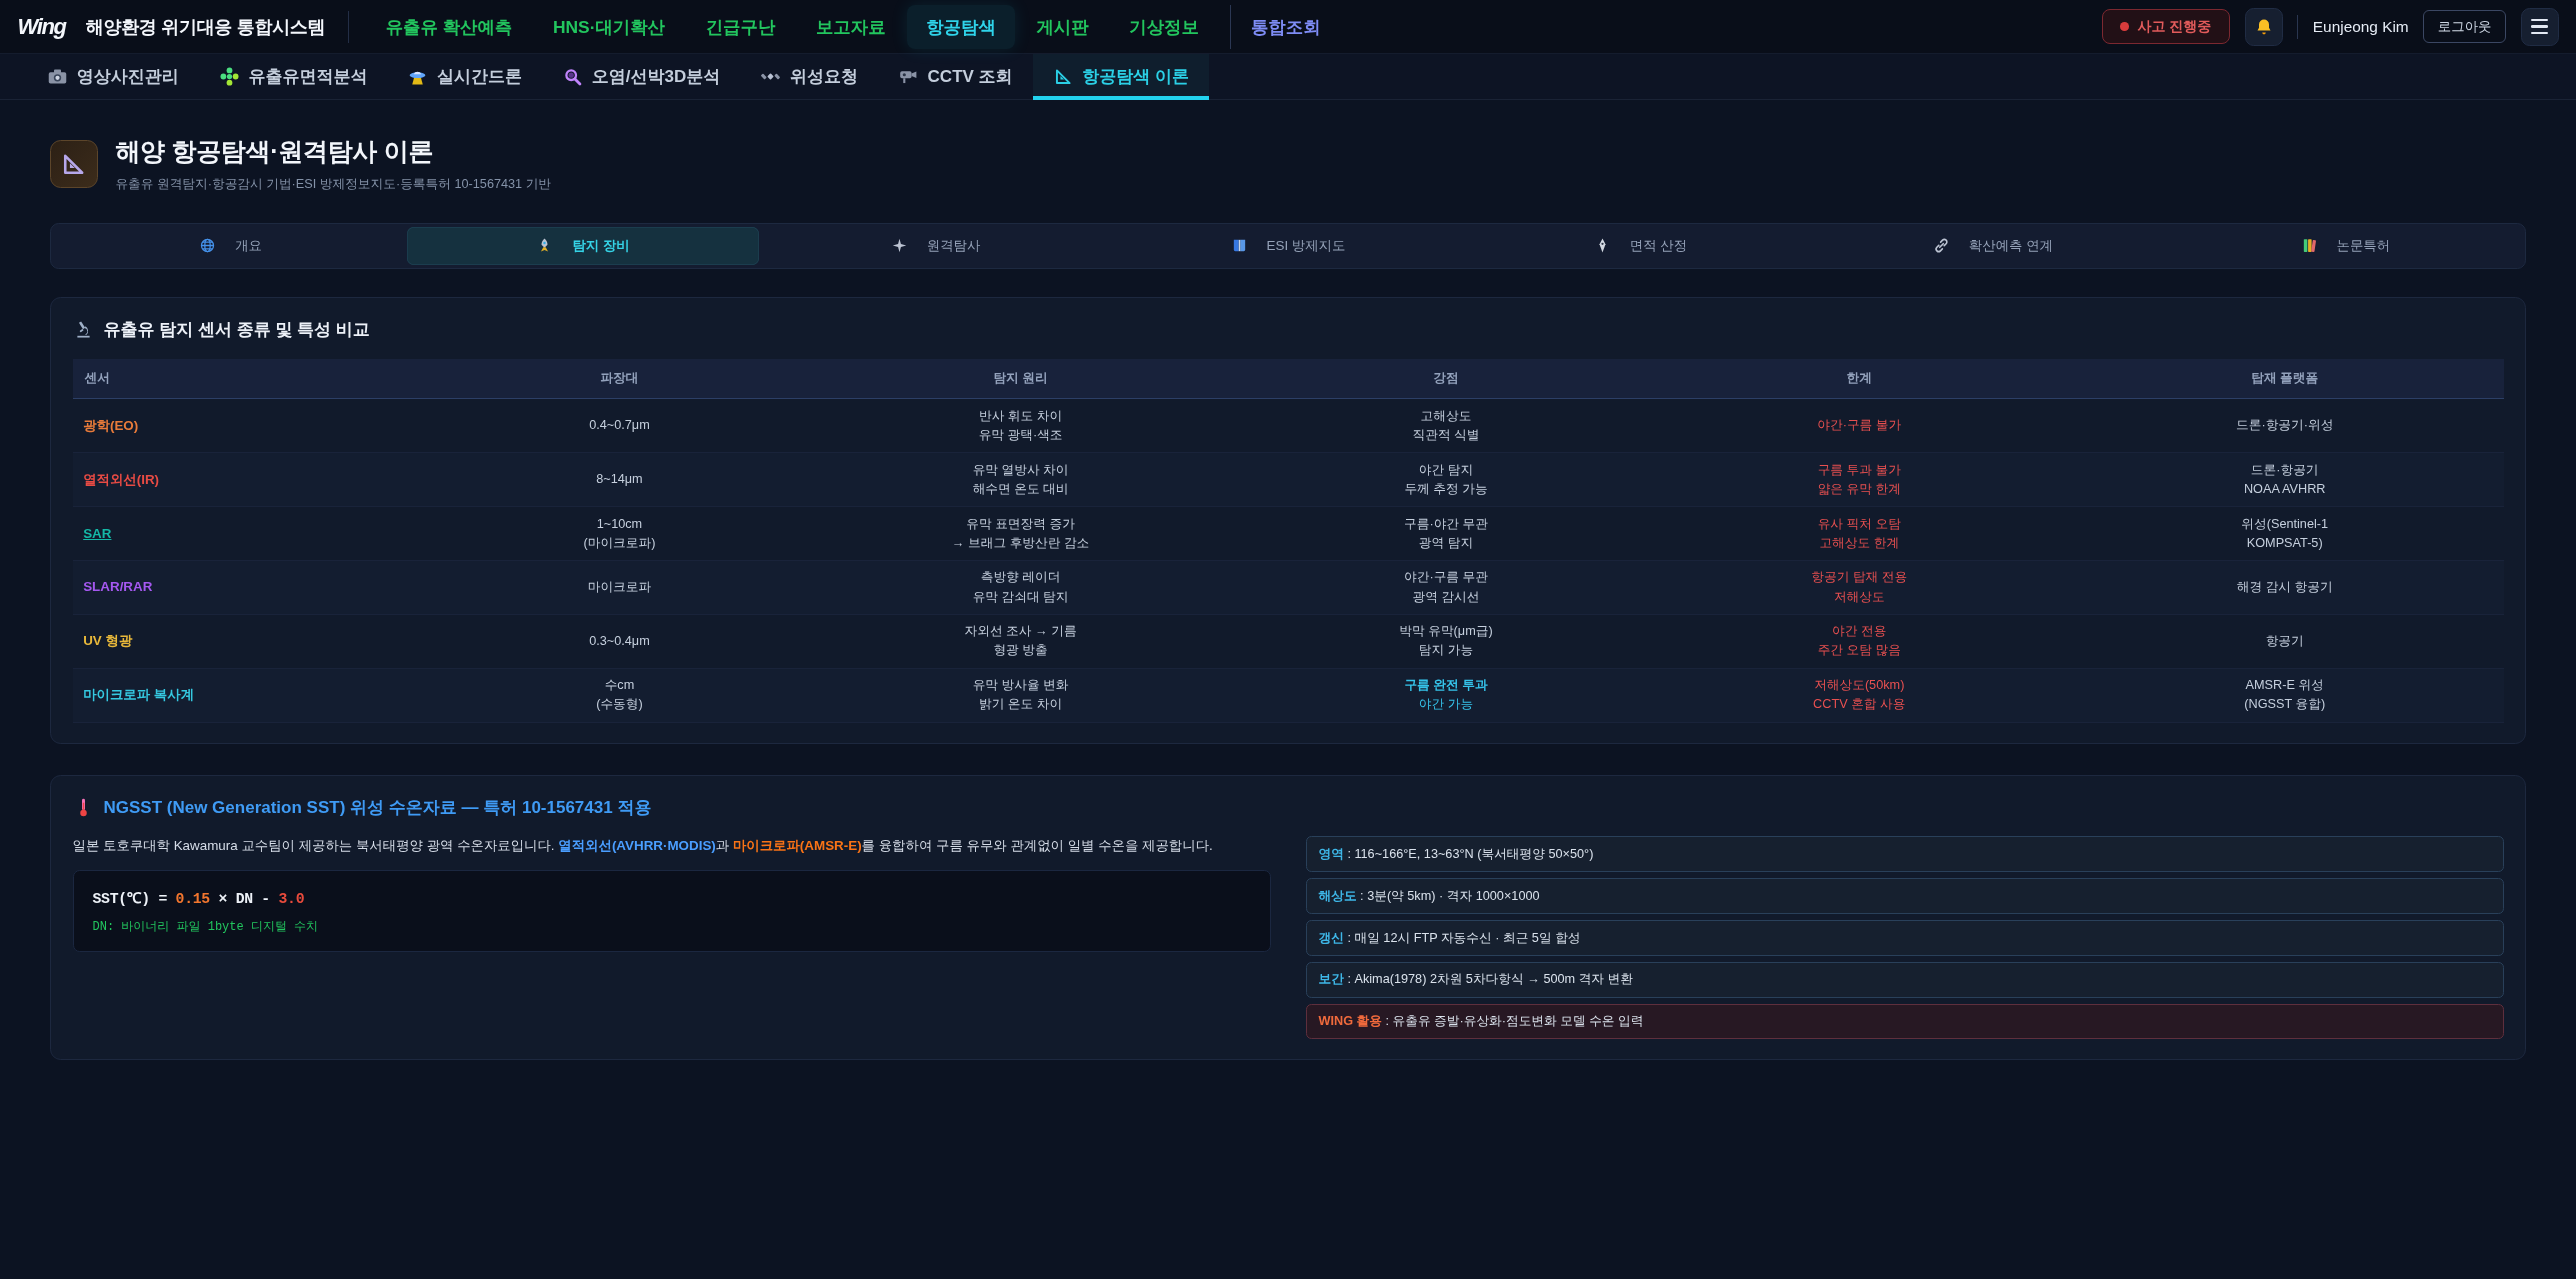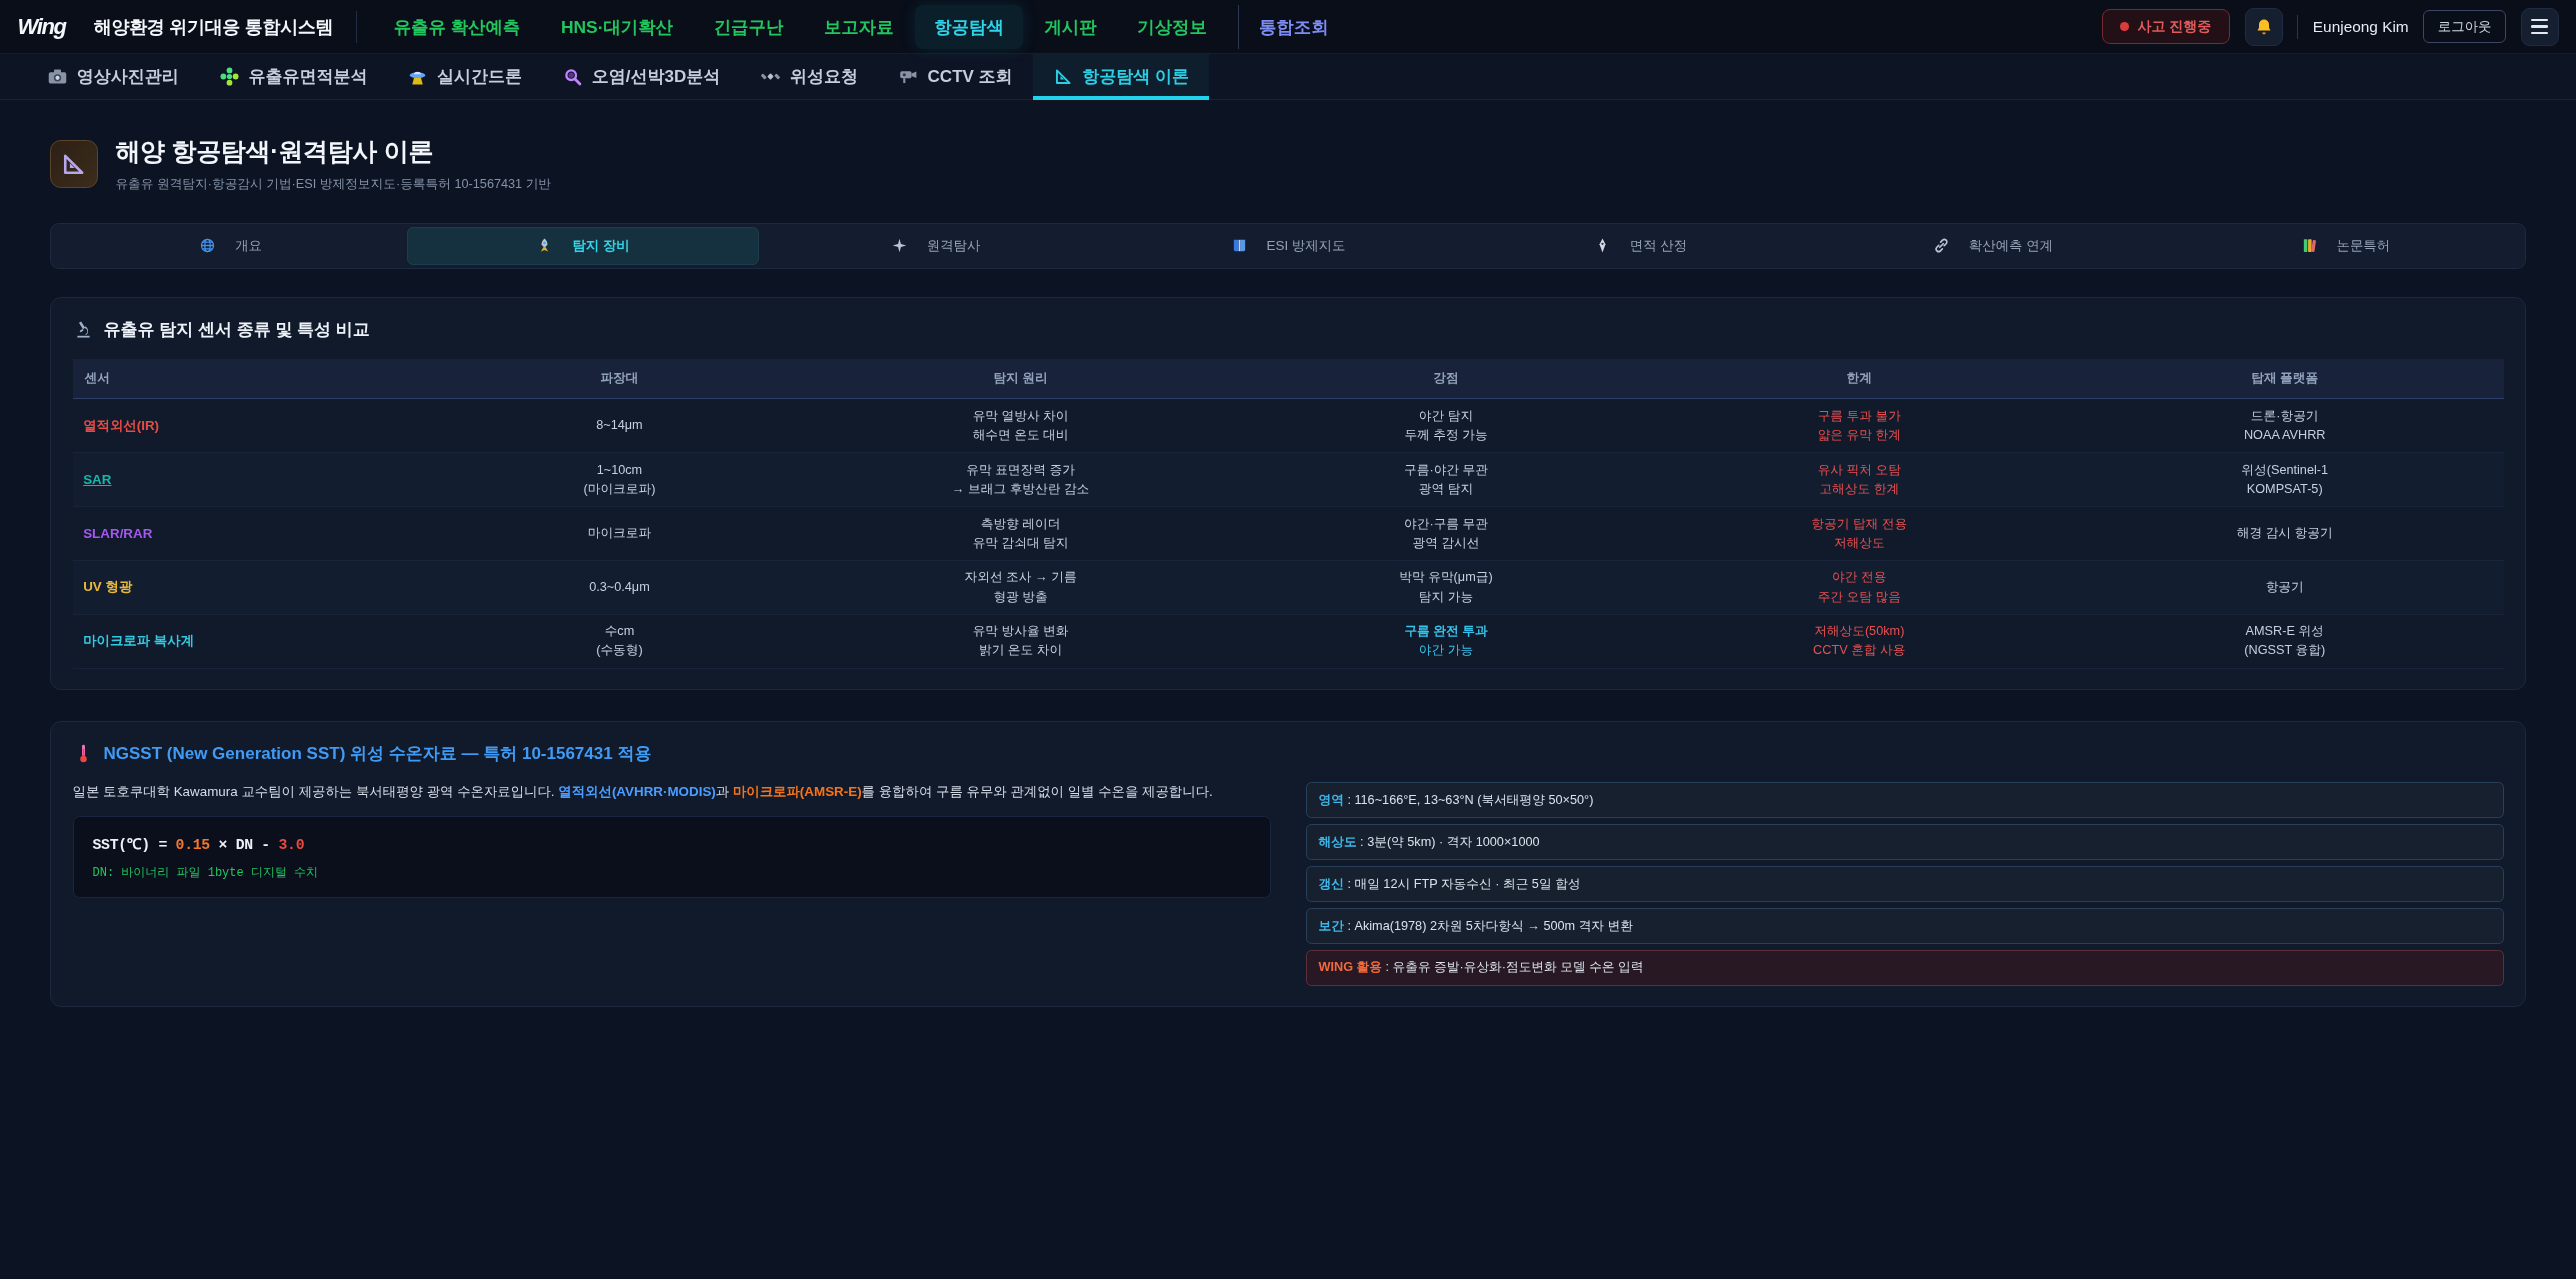"Wing" .logo { gap: 28px -> 20px }
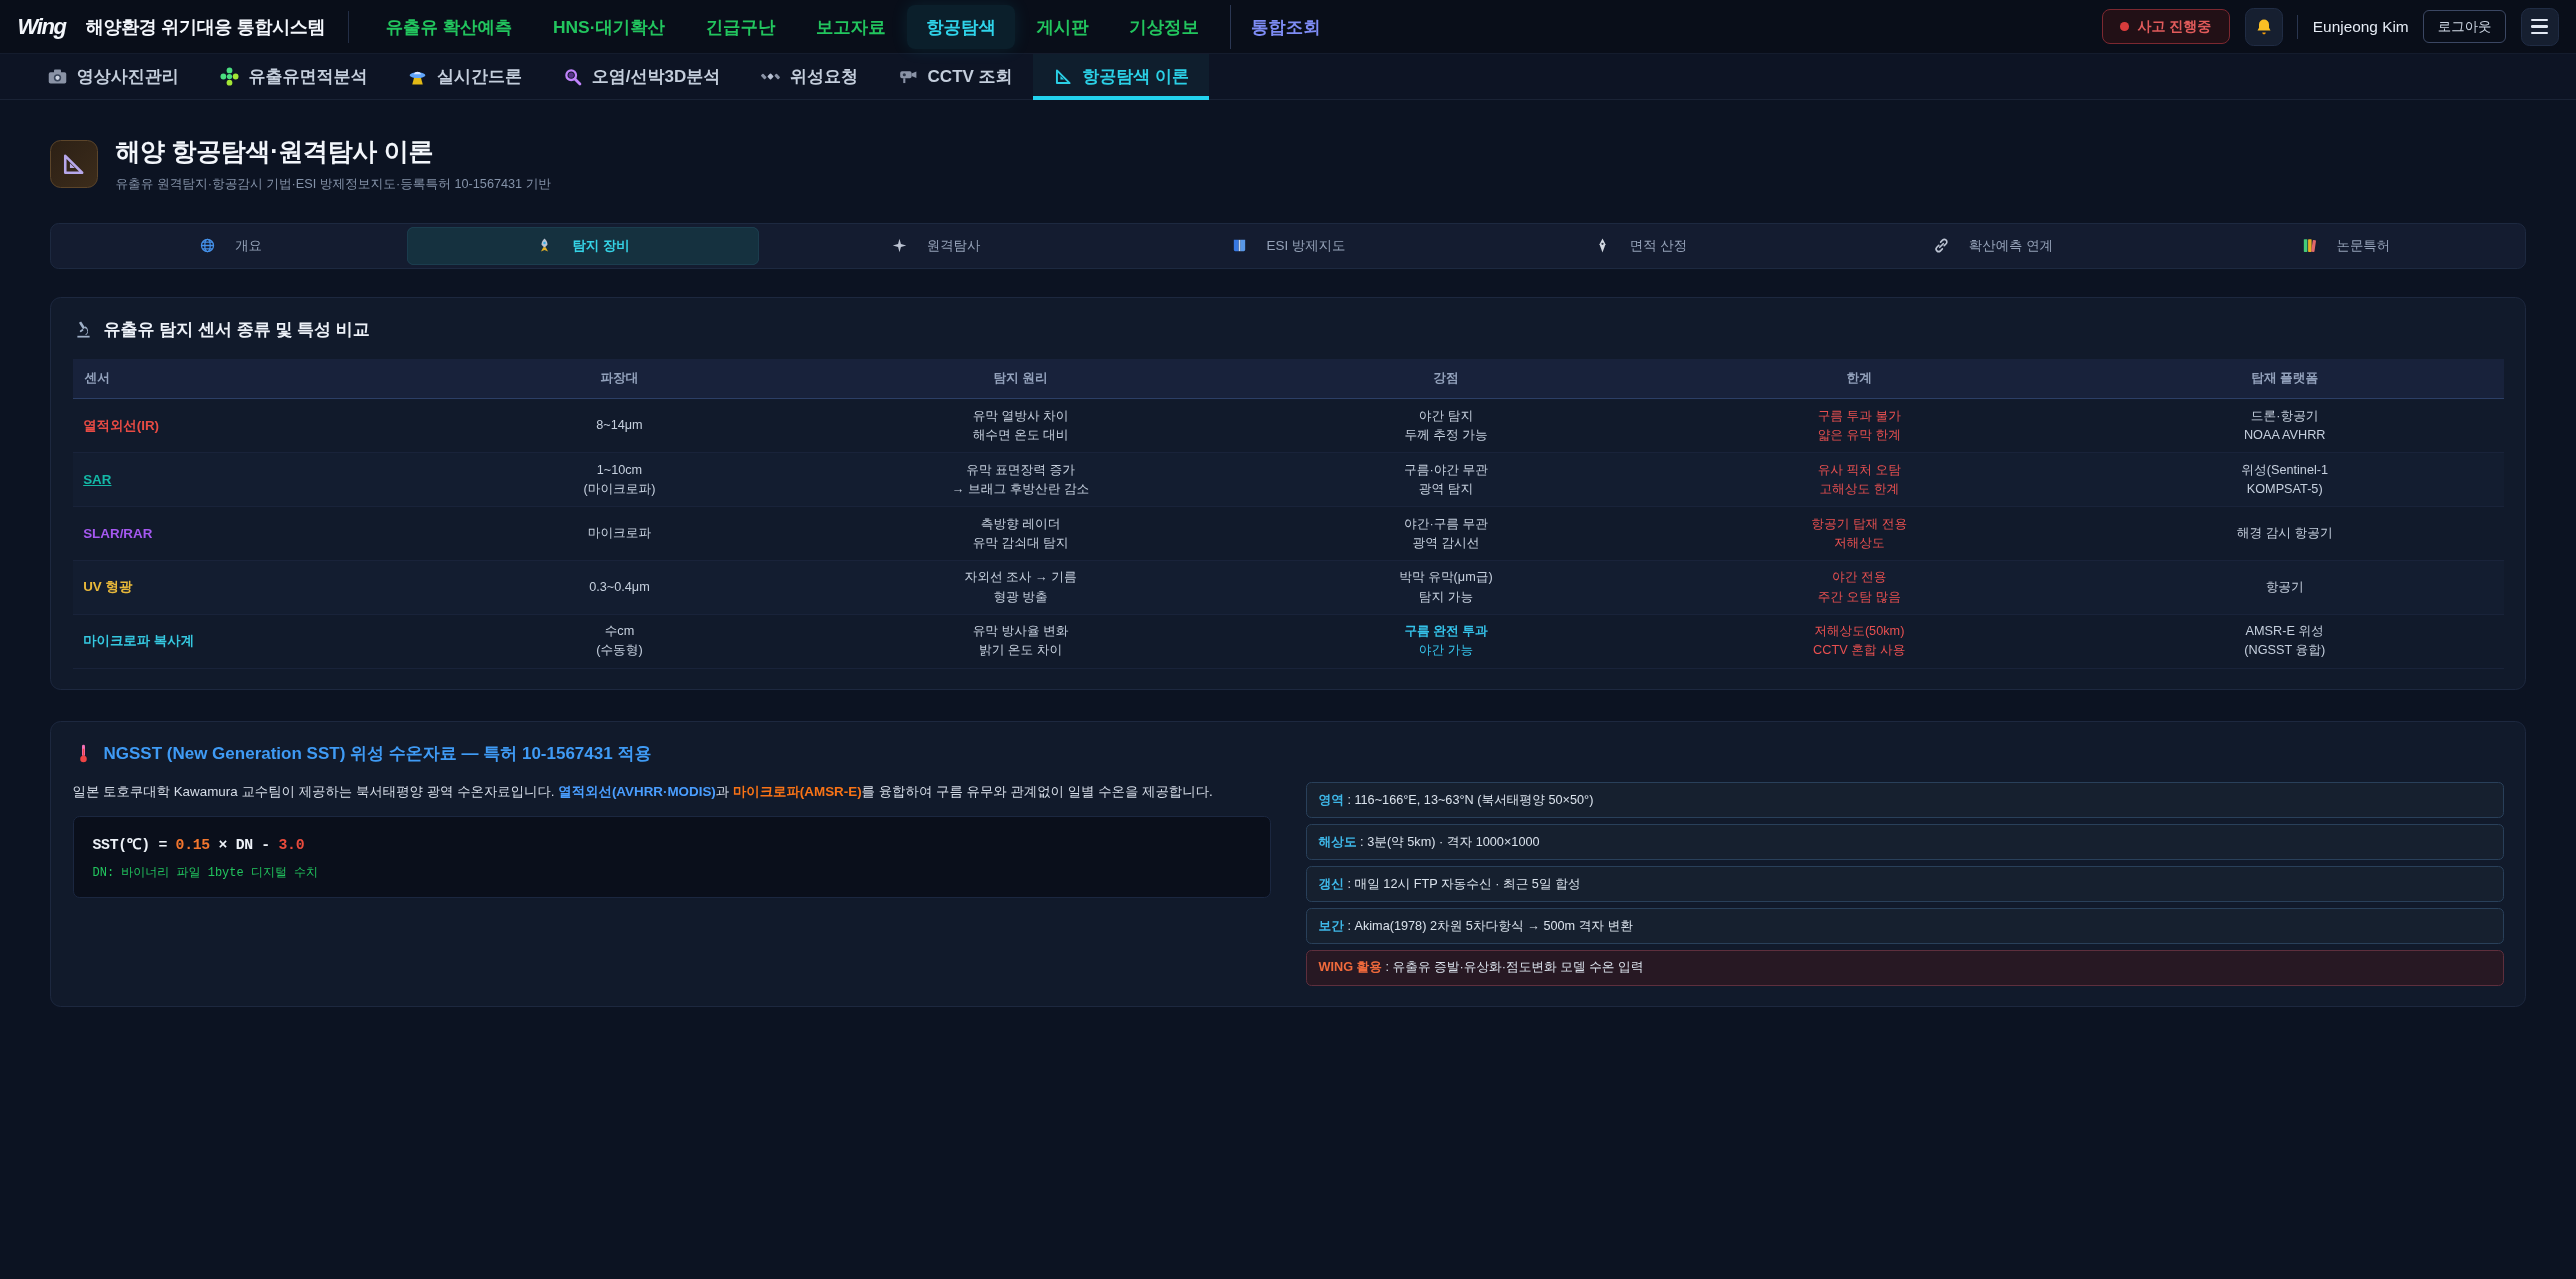"광학(EO)" tr { html: none -> <tr> <td>광학(EO)</td> <td> <div>0.4~0.7μm</div> </td> <td> <div>반사 휘도 차이</div> <div>유막 광택·색조</div> </td> <td> <div>고해상도</div> <div>직관적 식별</div> </td> <td> <div>야간·구름 불가</div> </td> <td> <div>드론·항공기·위성</div> </td> </tr> }
